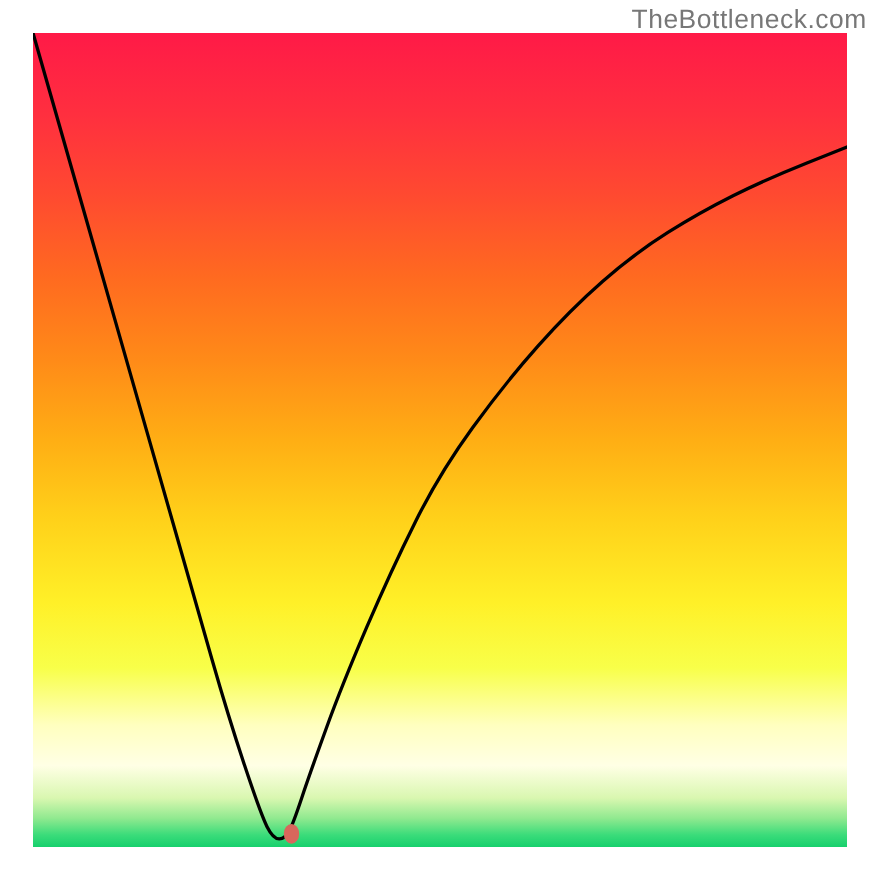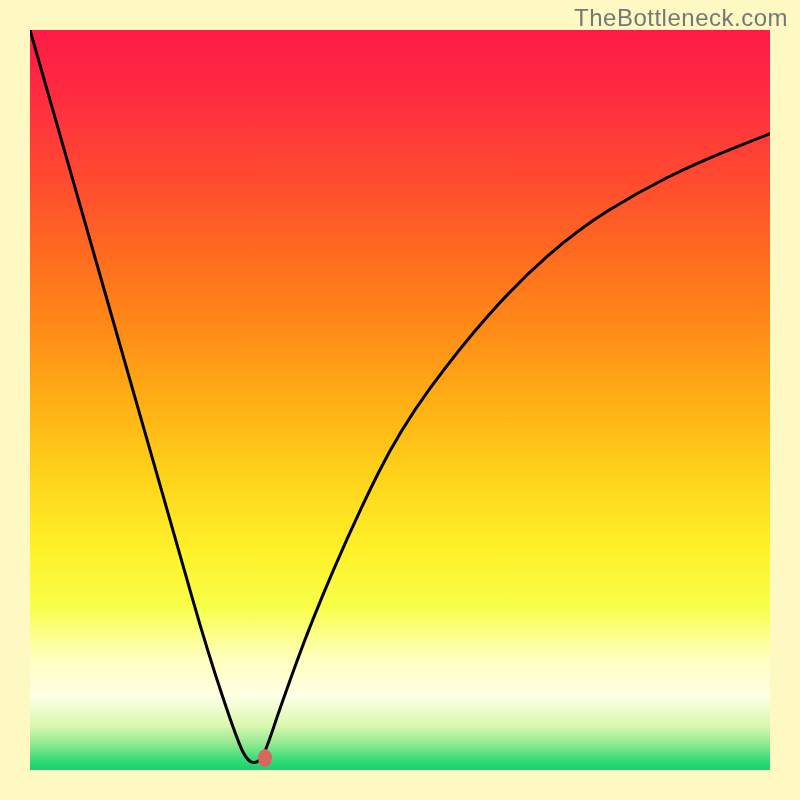"TheBottleneck.com" .frame { background: #fef9c3 -> #ffffff }
